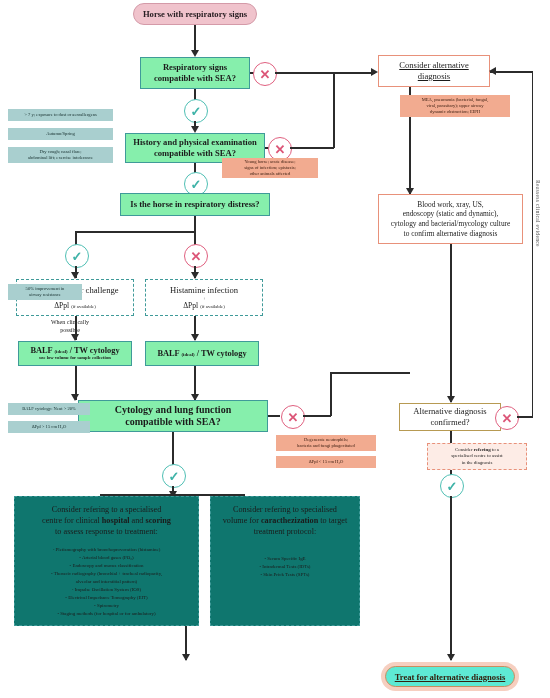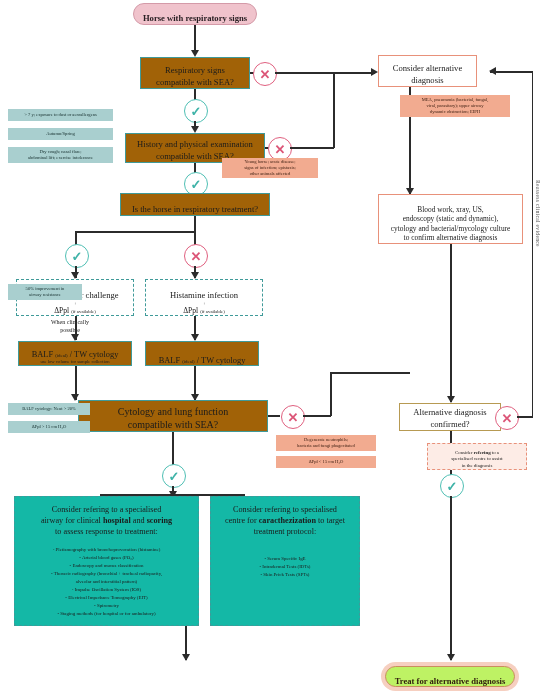"Horse with respiratory signs" .node { justify-content: flex-end -> center }
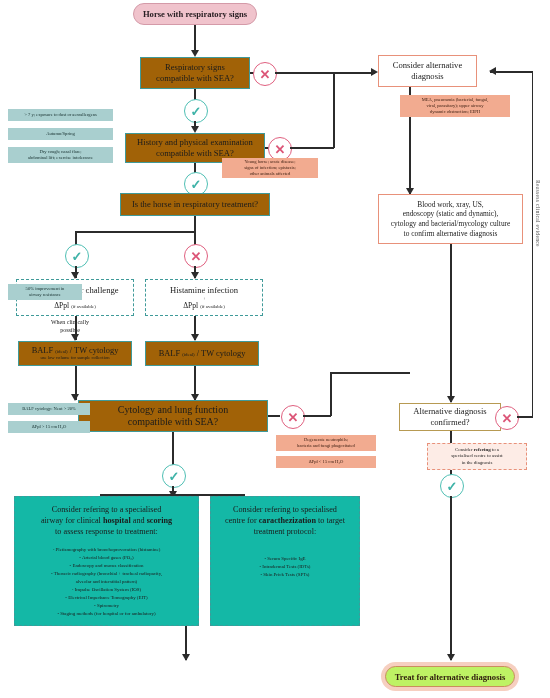"Respiratory signs" .box-teal { background: #a16207 -> #86efac; font-weight: none -> bold }
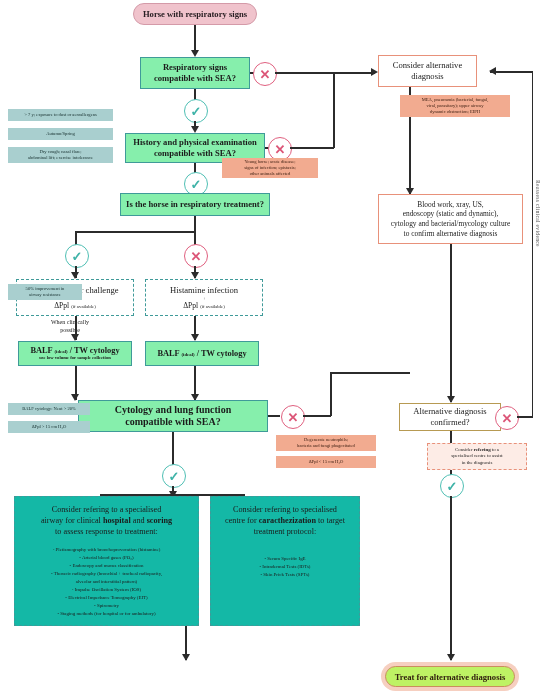"Consider alternative" div.node { text-decoration: none -> underline; width: 99px -> 112px }
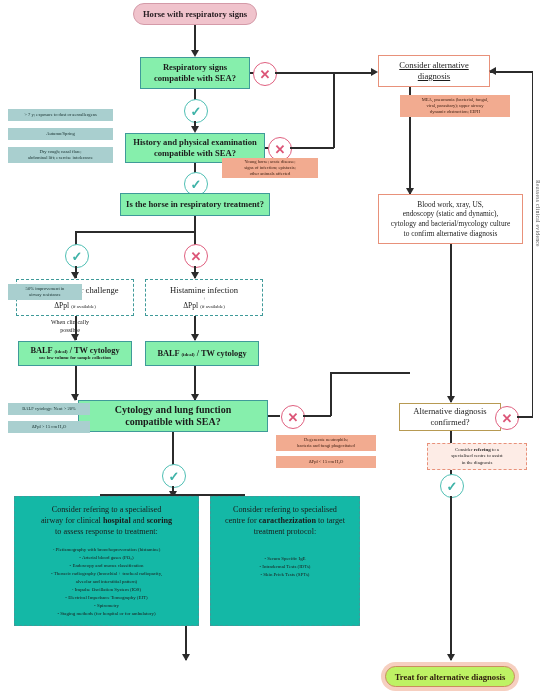"Is the horse in respiratory" span.hd { text: treatment -> distress }
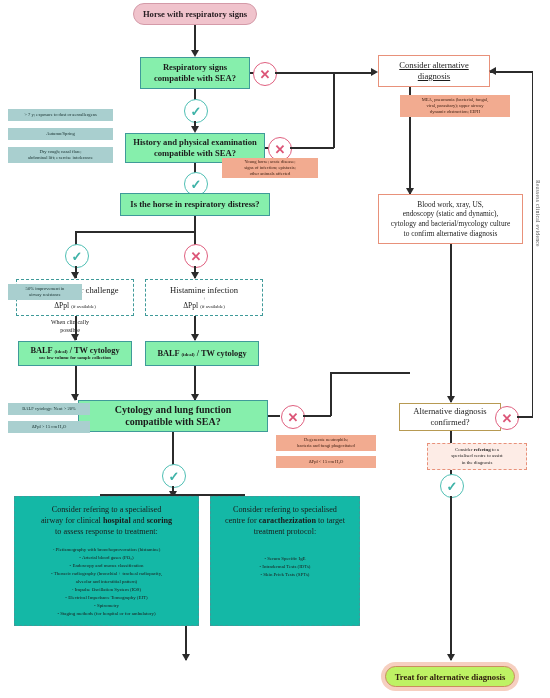"Consider refering to a specialised" .panel-teal { background: #14b8a6 -> #0f766e }
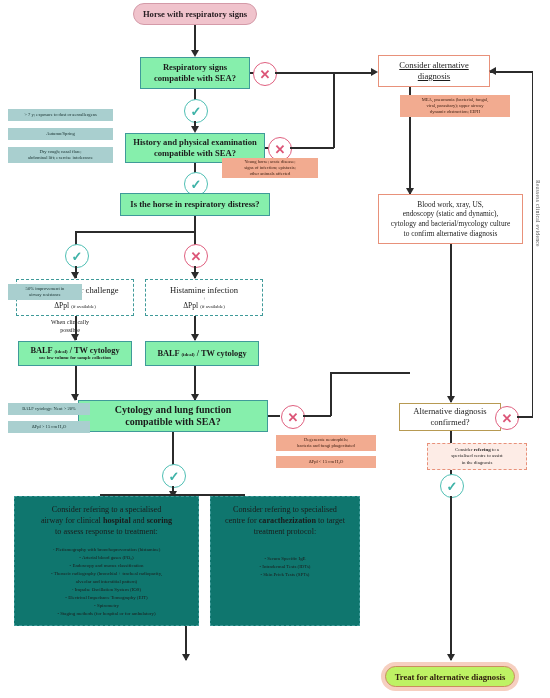"airway for clinical" span { text: airway -> centre }
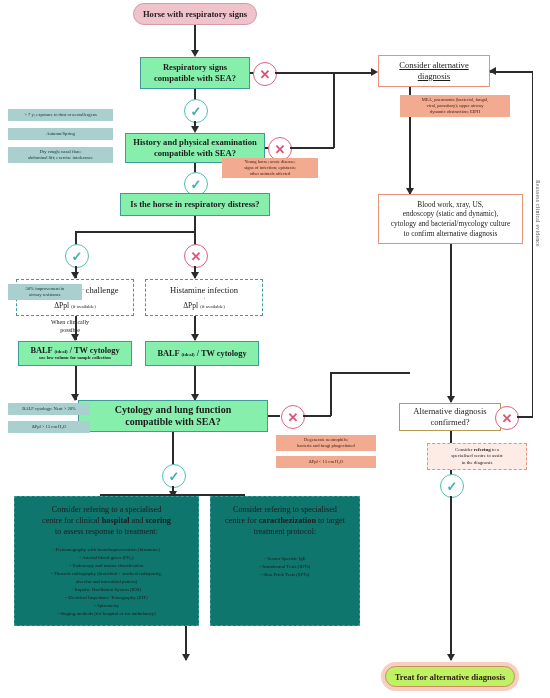"centre for" span { text: centre -> volume }
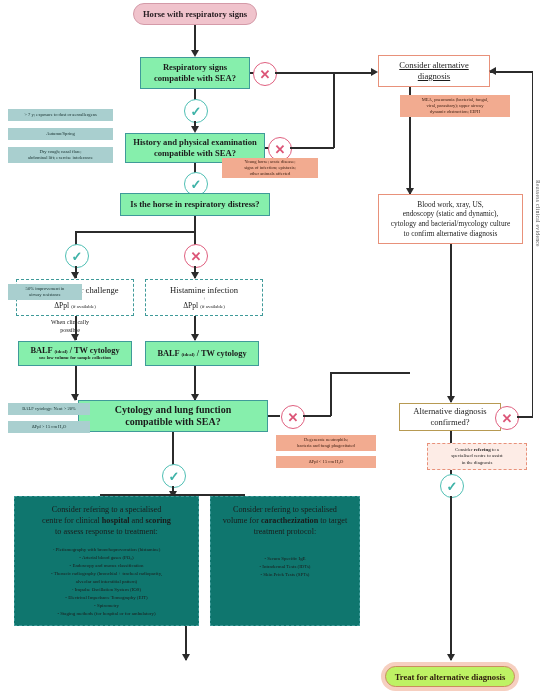"Treat for alternative diagnosis" .pill.orange { background: #bef264 -> #5eead4; text-decoration: none -> underline }
